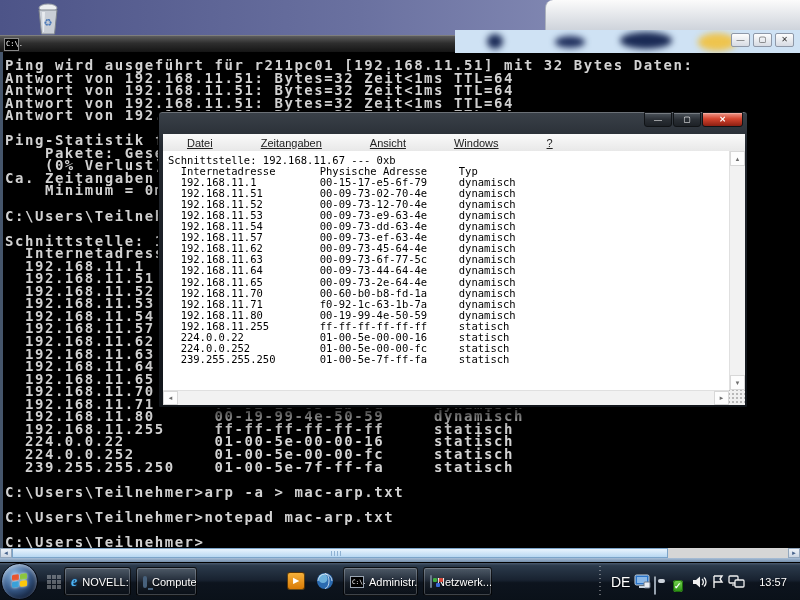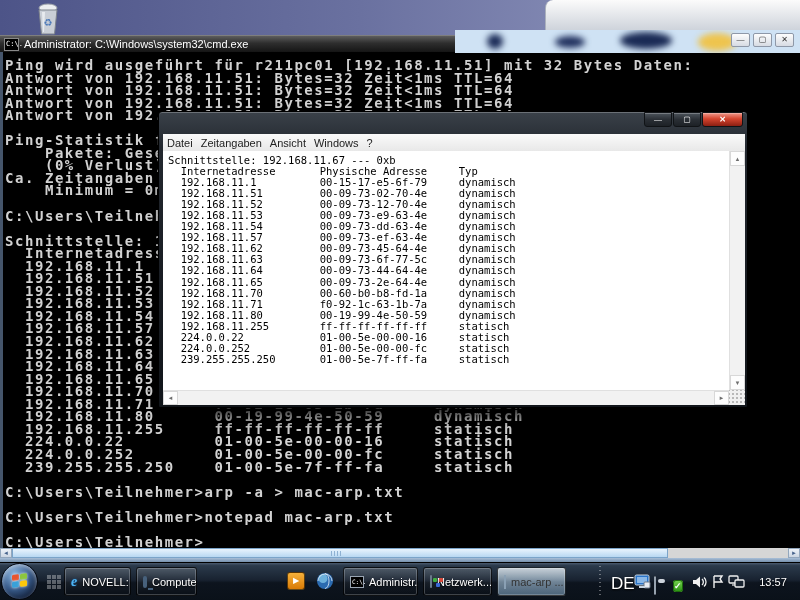"Administrator:" span { html: <span>Administrator: C:\Windows\system32\cmd.exe</span> -> none }
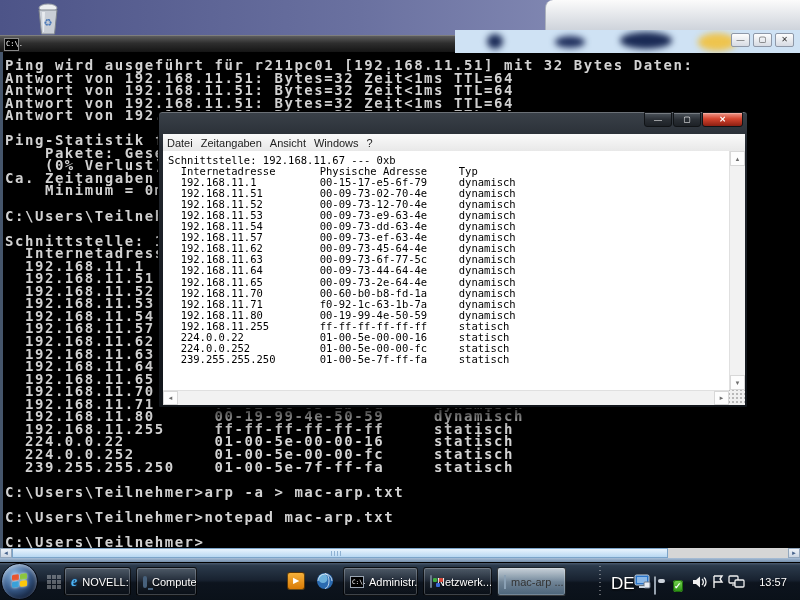"Datei" .np-menuitem { padding: 0 4px -> 0 24px; text-decoration: none -> underline }
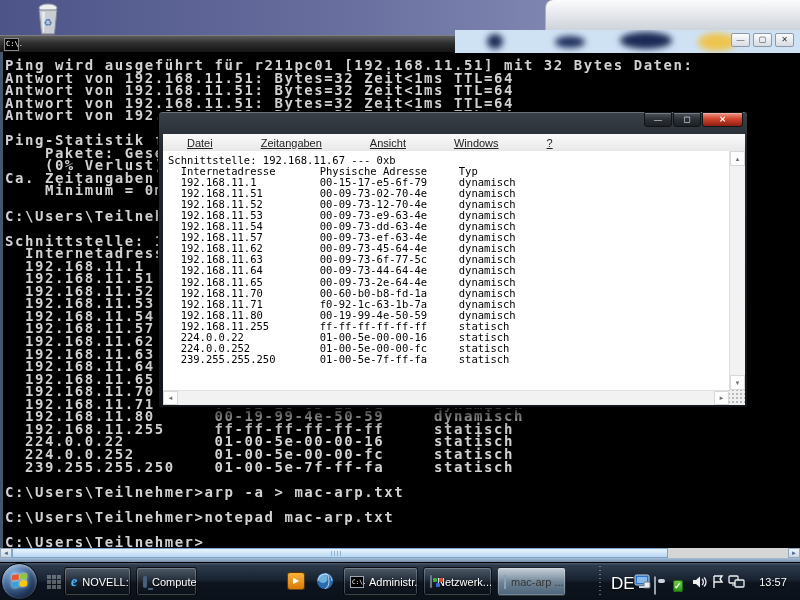"mac-arp ..." div.tb-btn { html: <div> <span></span> <span>mac-arp ...</span> </div> -> none }
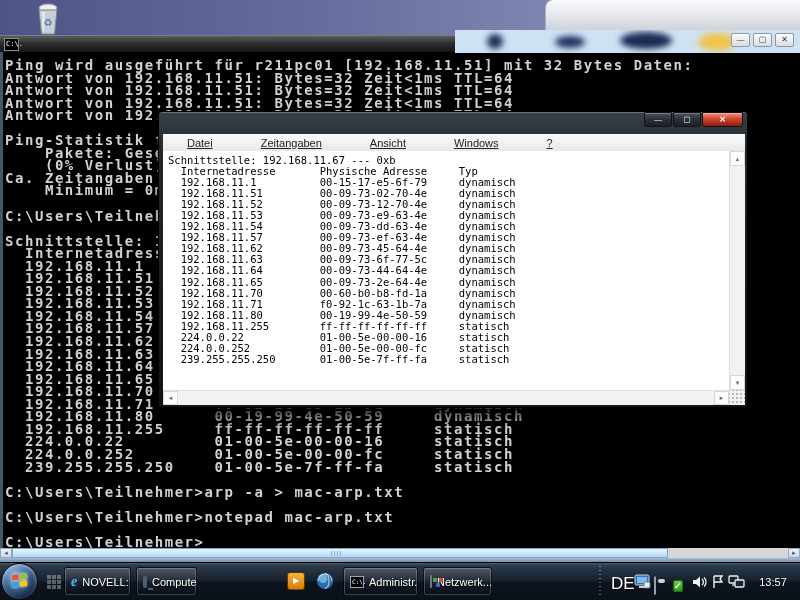"DE" .tray-txt { font-size: 17px -> 14px }
